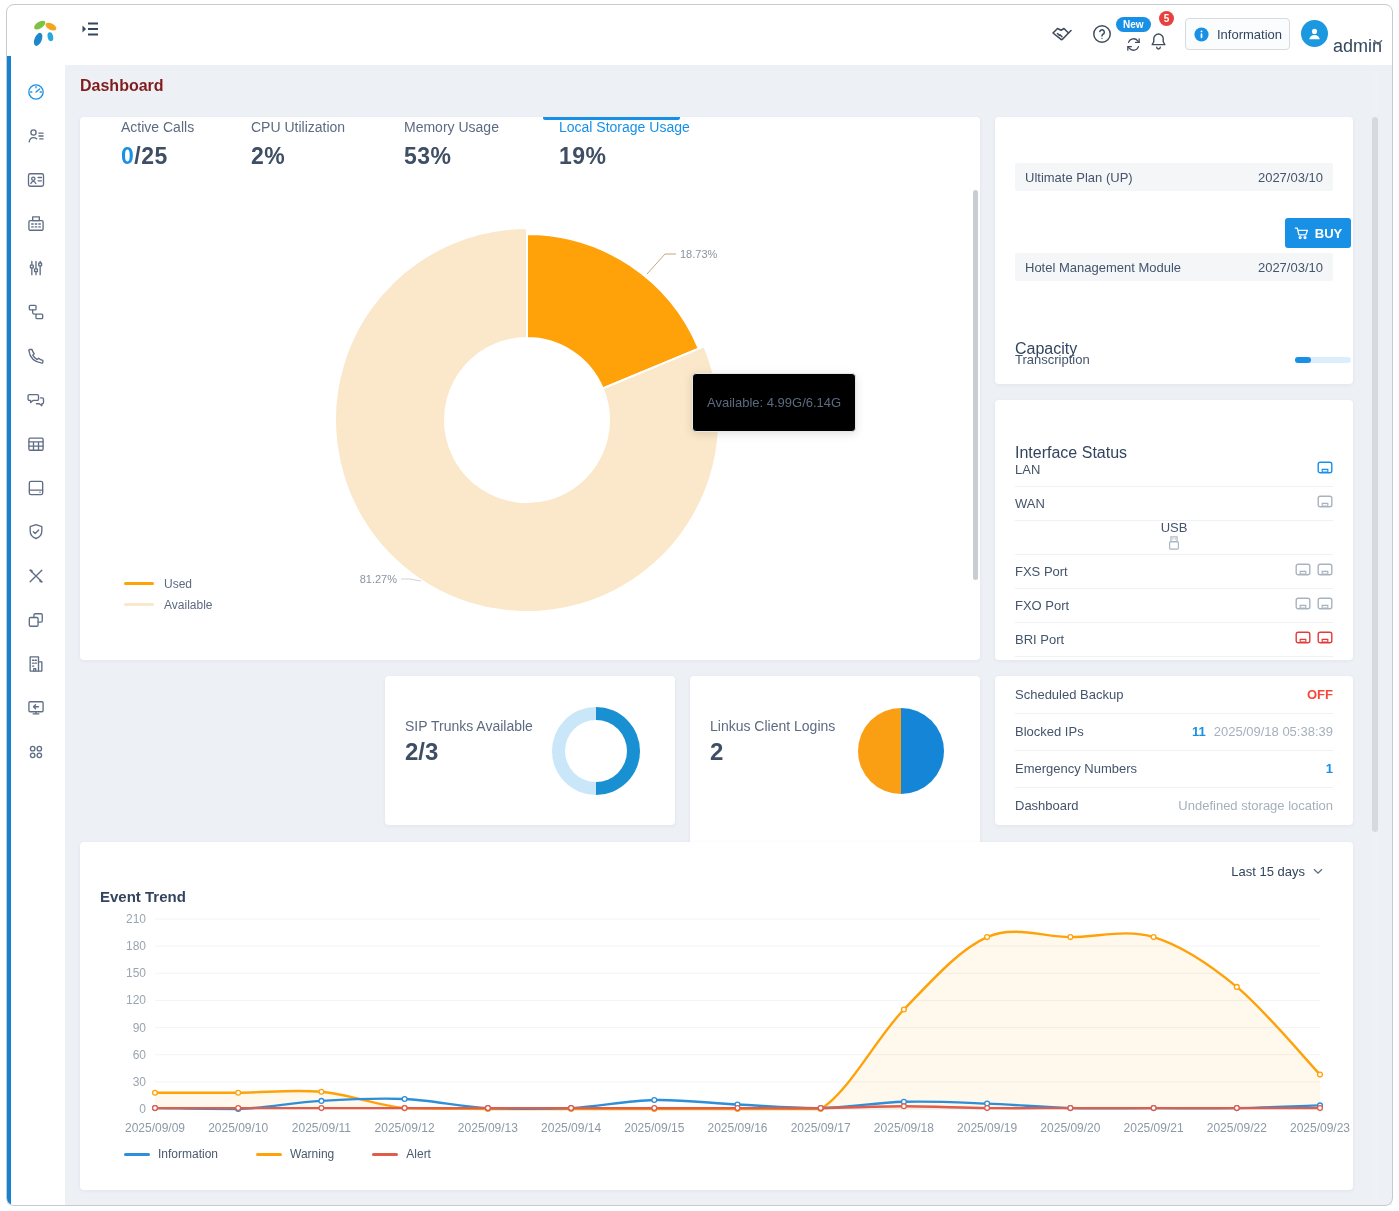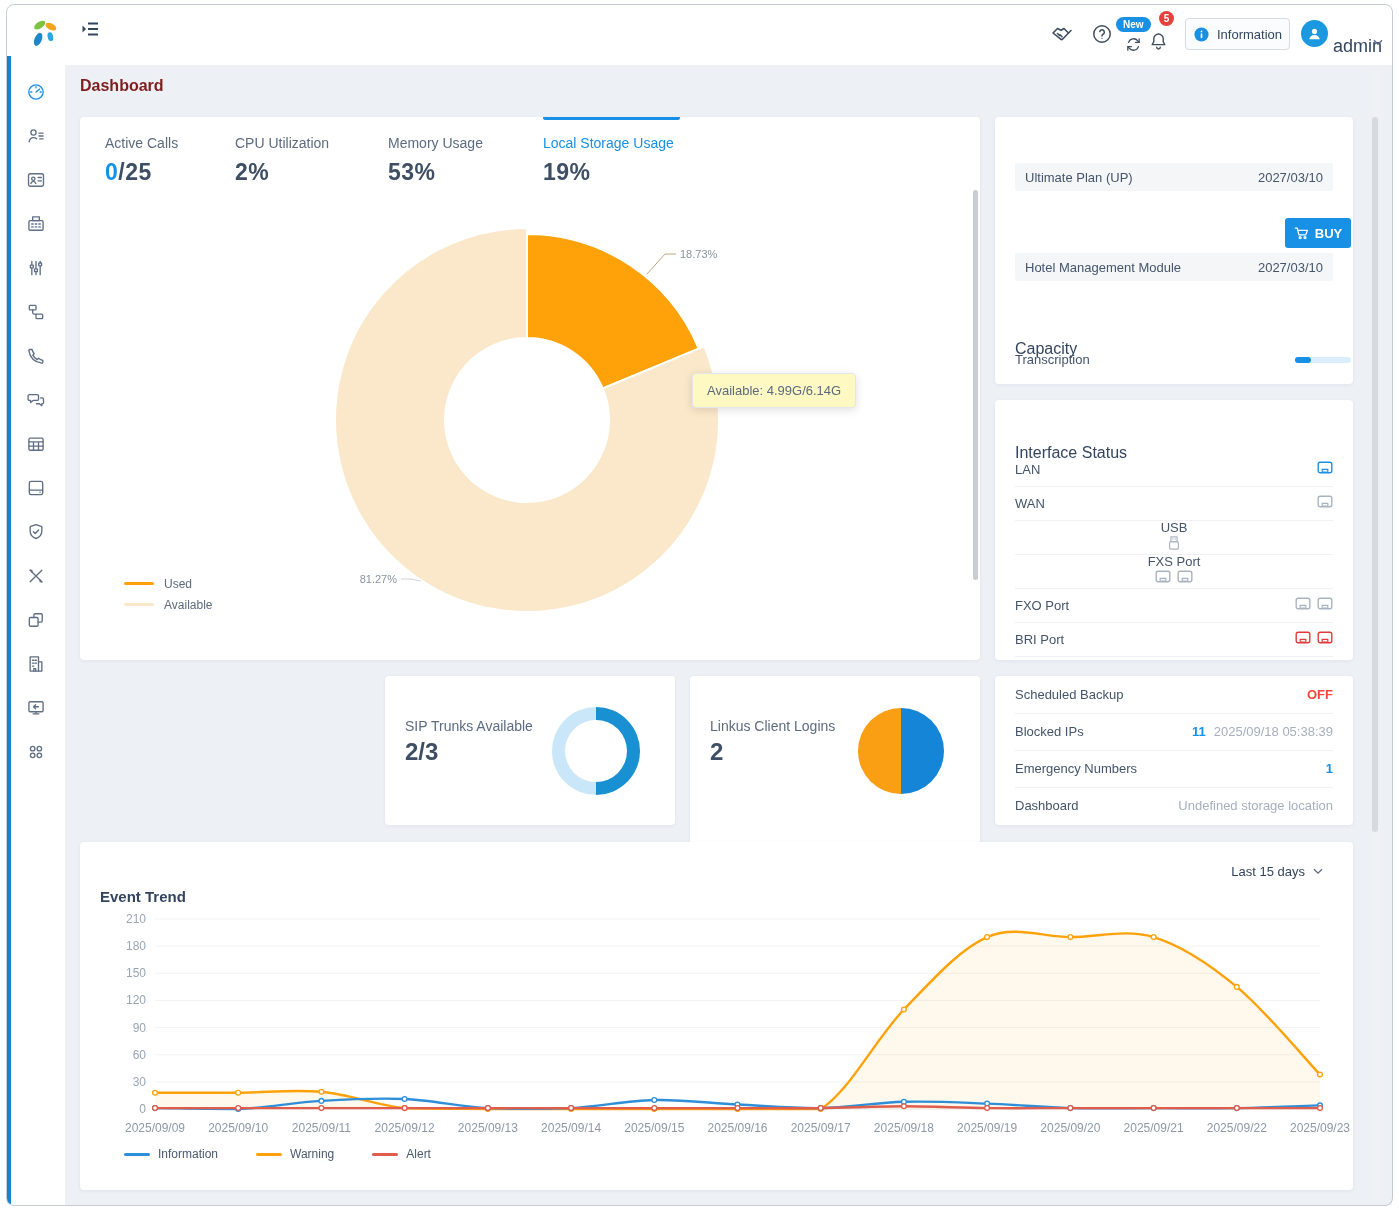"Active Calls" .stat { margin-left: none -> 16px; top: 18px -> 2px }
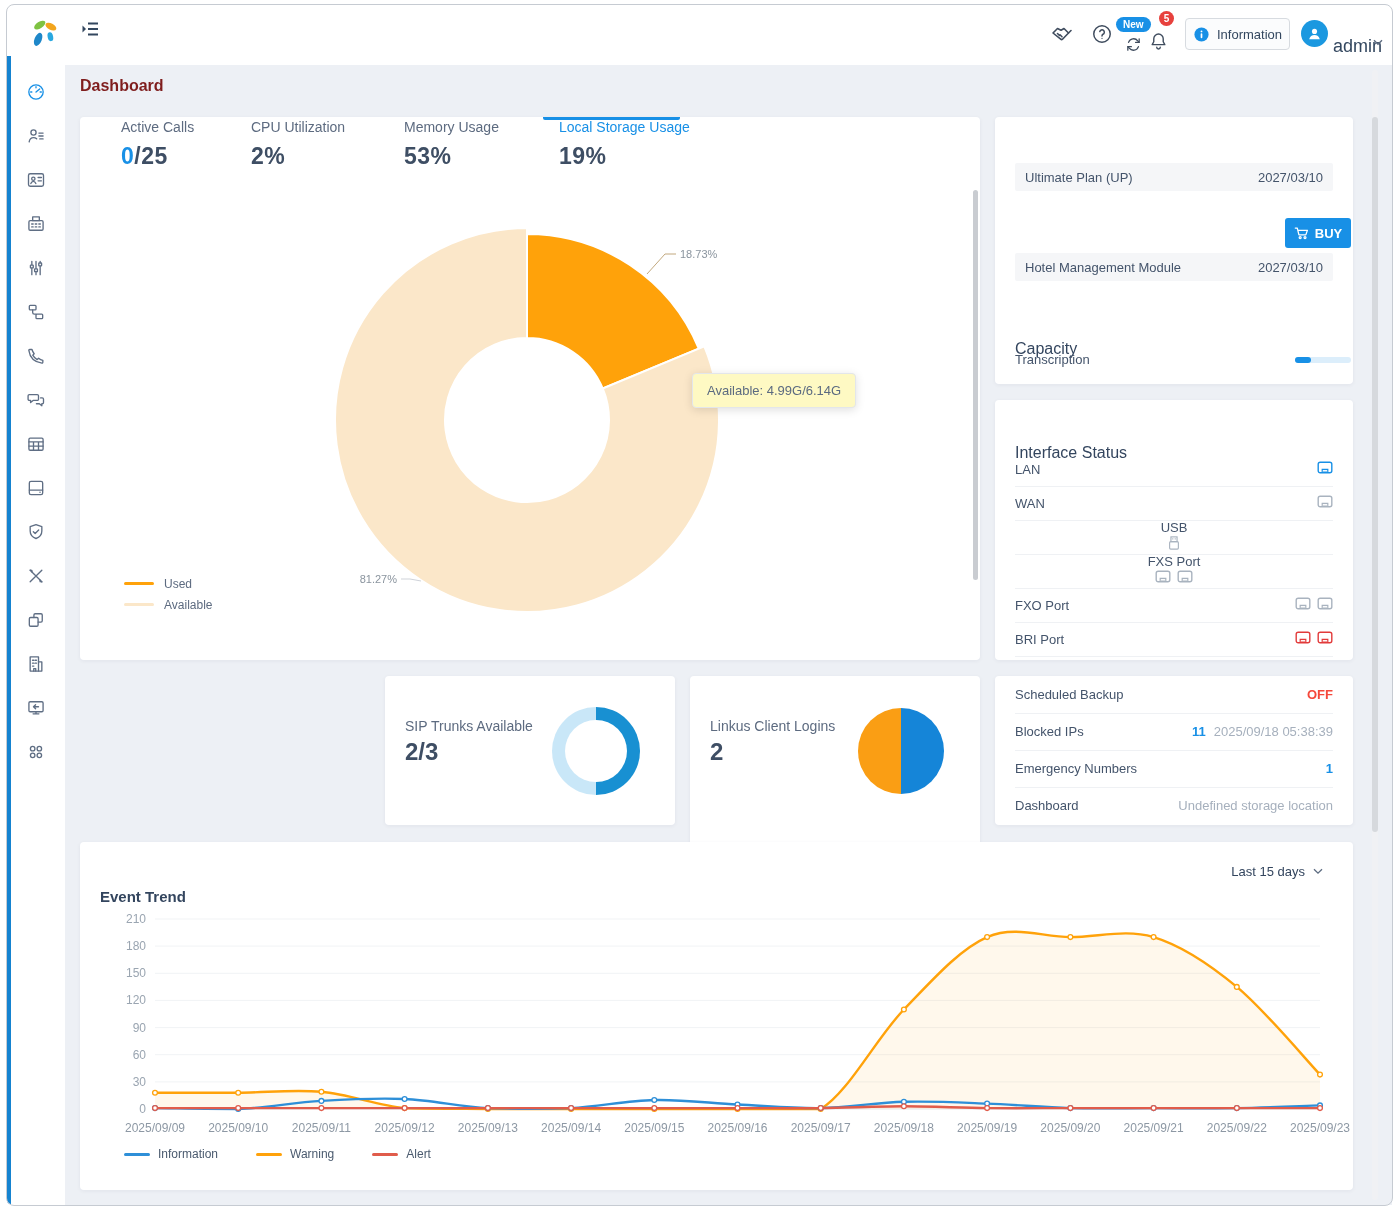"Available: 4.99G/6.14G" .tooltip { background: #fef9c3 -> #000000; padding: 9px 14px -> 21px 14px }
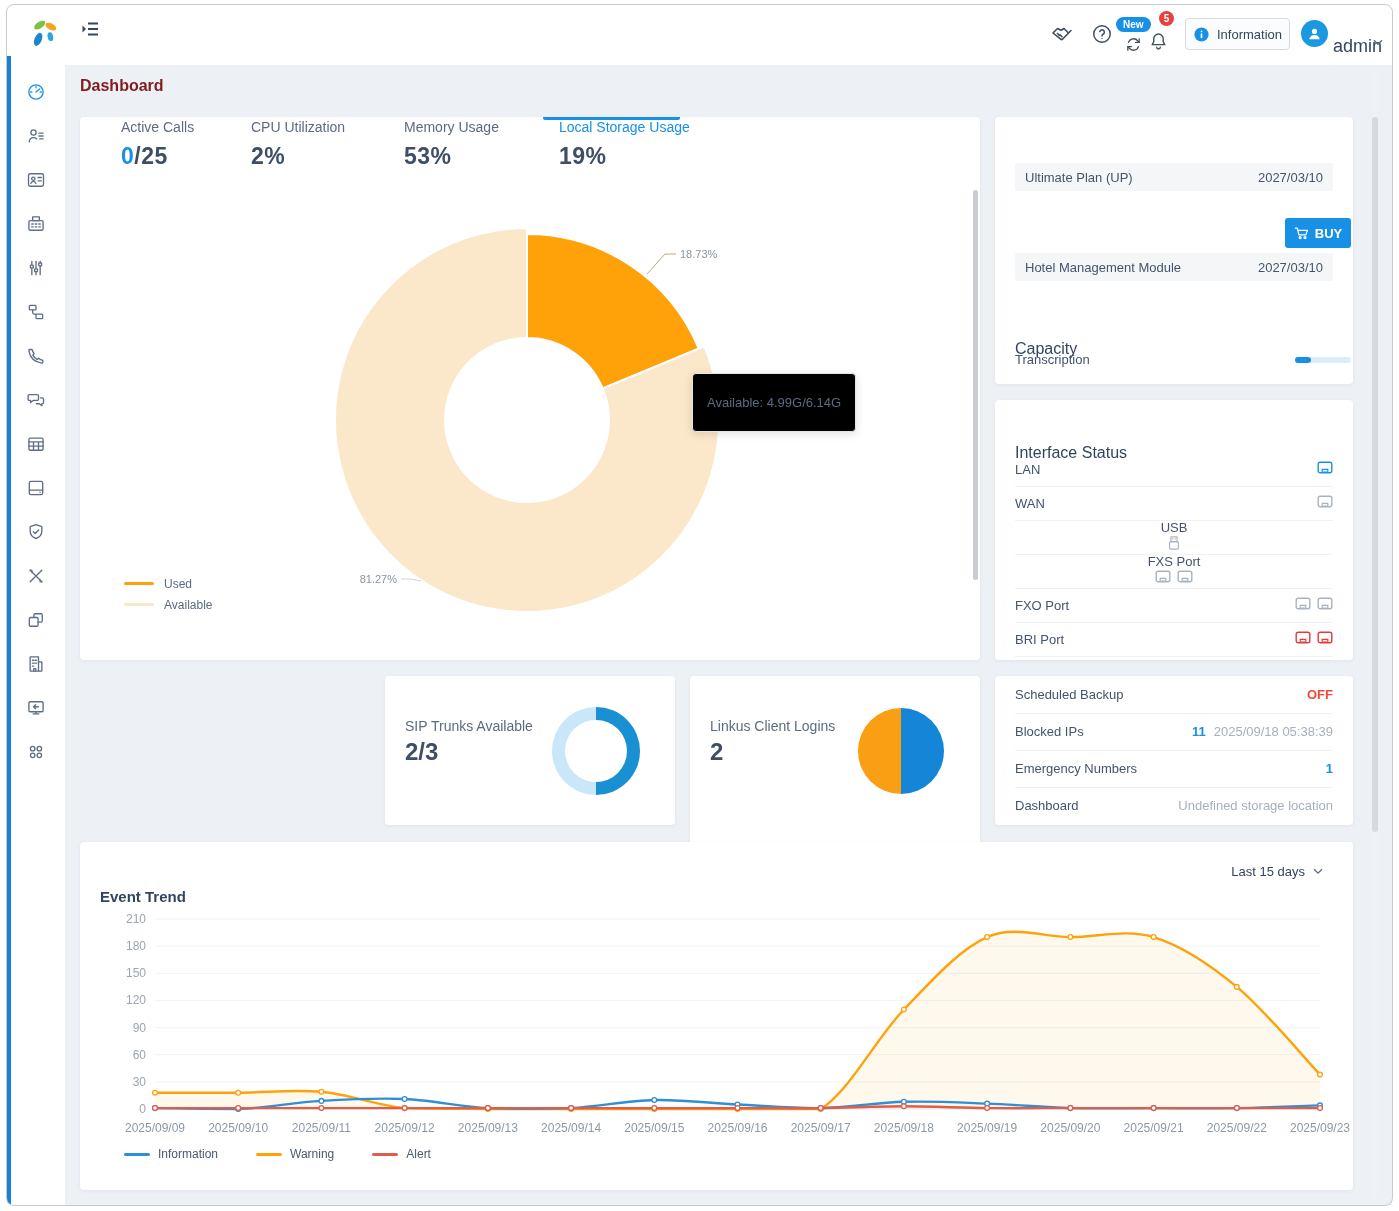"FXS Port" div.if-row { flex-direction: column -> none }
